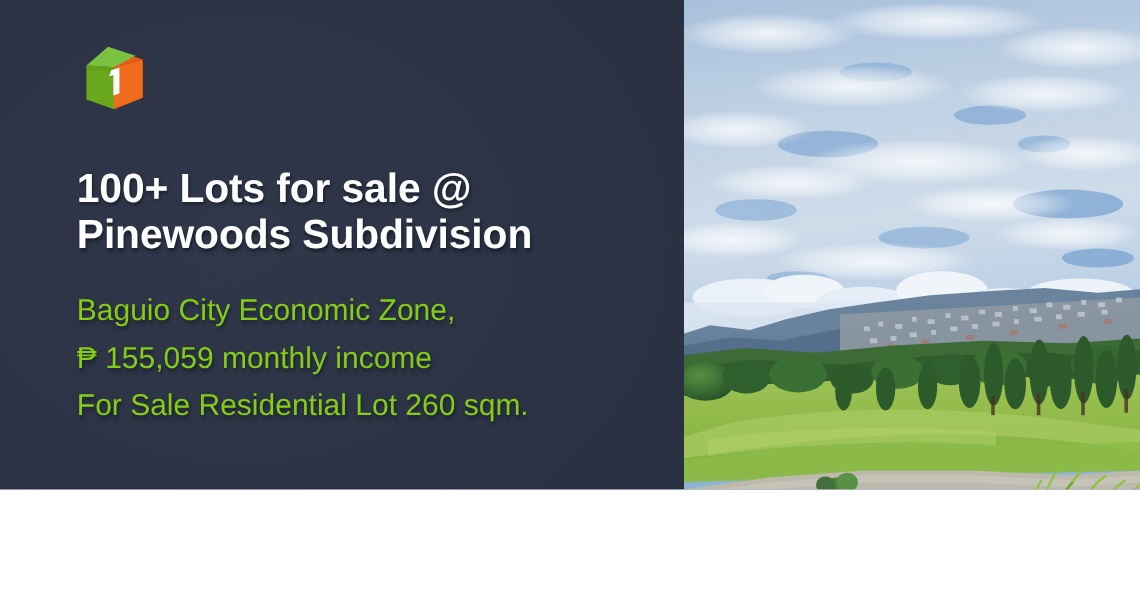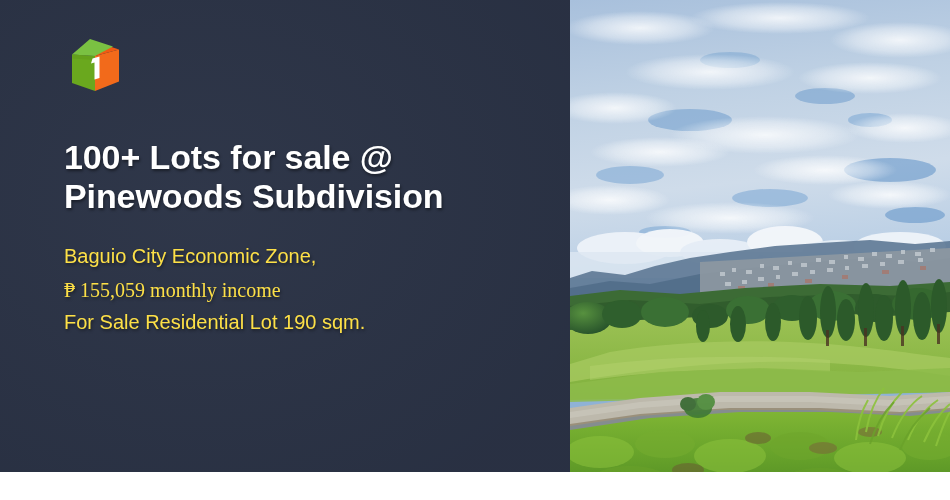"100+ Lots for sale @" .ad-card { height: 472px -> 408px }
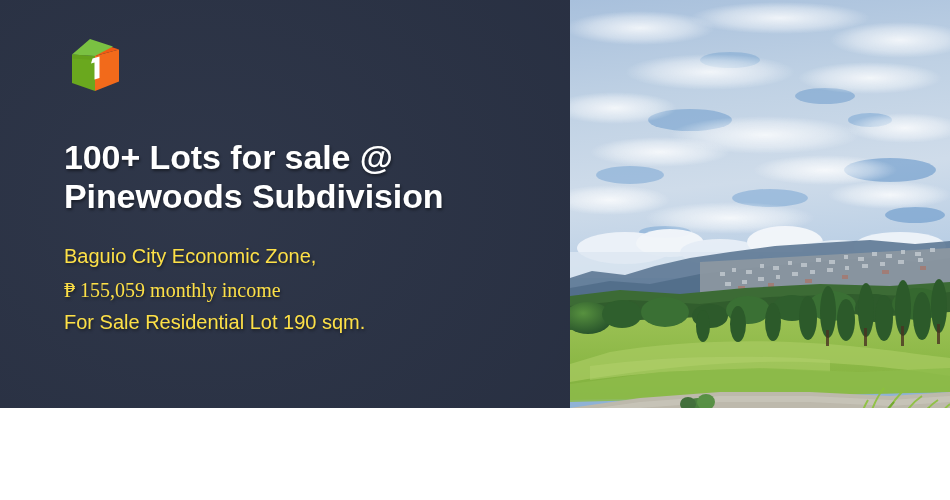"Baguio City Economic Zone," .sub-line { color: #fde047 -> #84cc16; font-size: 20px -> 25px }
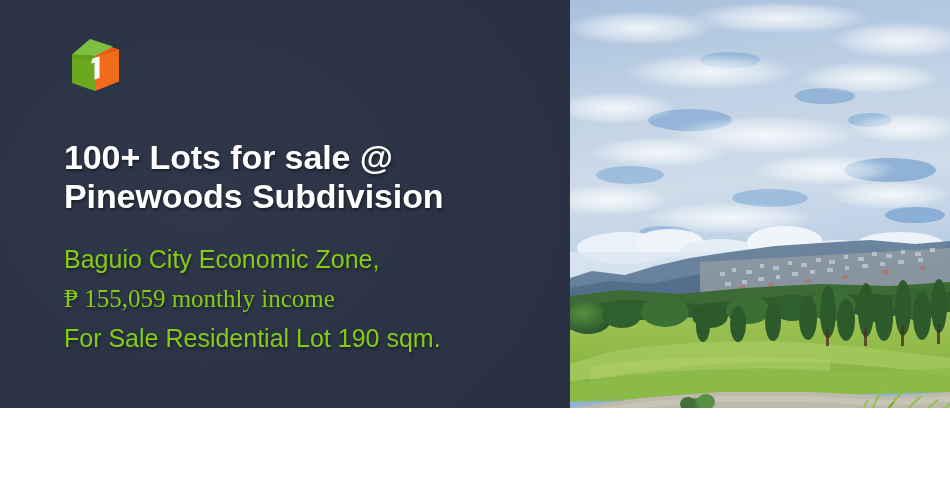"₱ 155,059 monthly income" .sub-line.price { font-family: Liberation Serif, serif -> none }
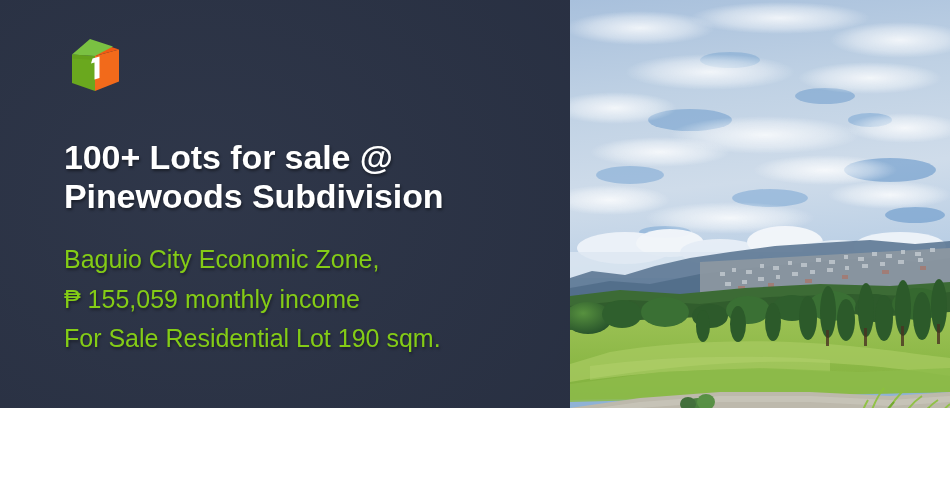"For Sale Residential Lot 190" p.sub-line { text: 190 -> 260 }
